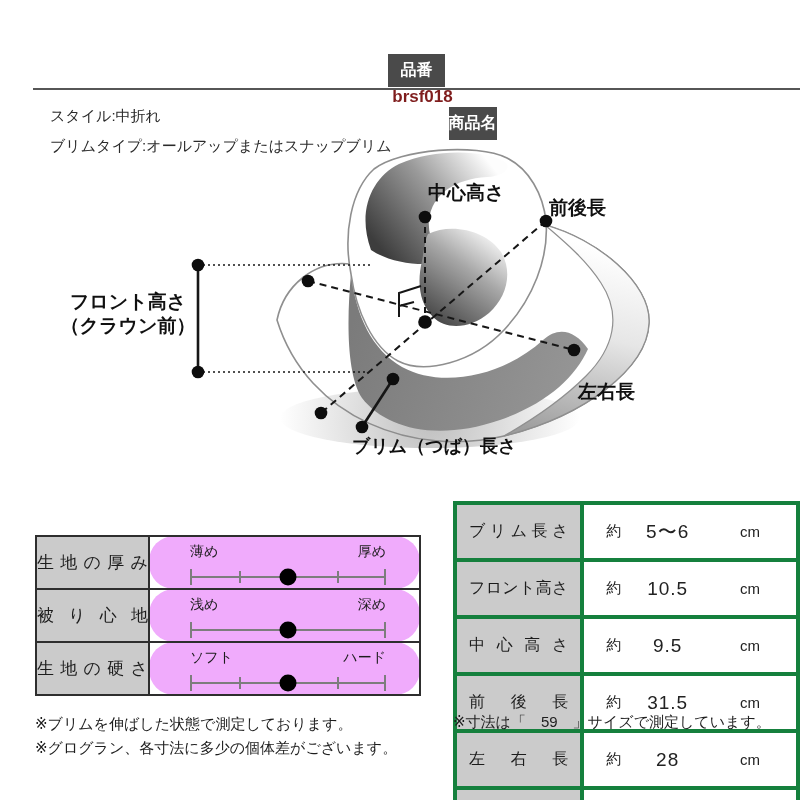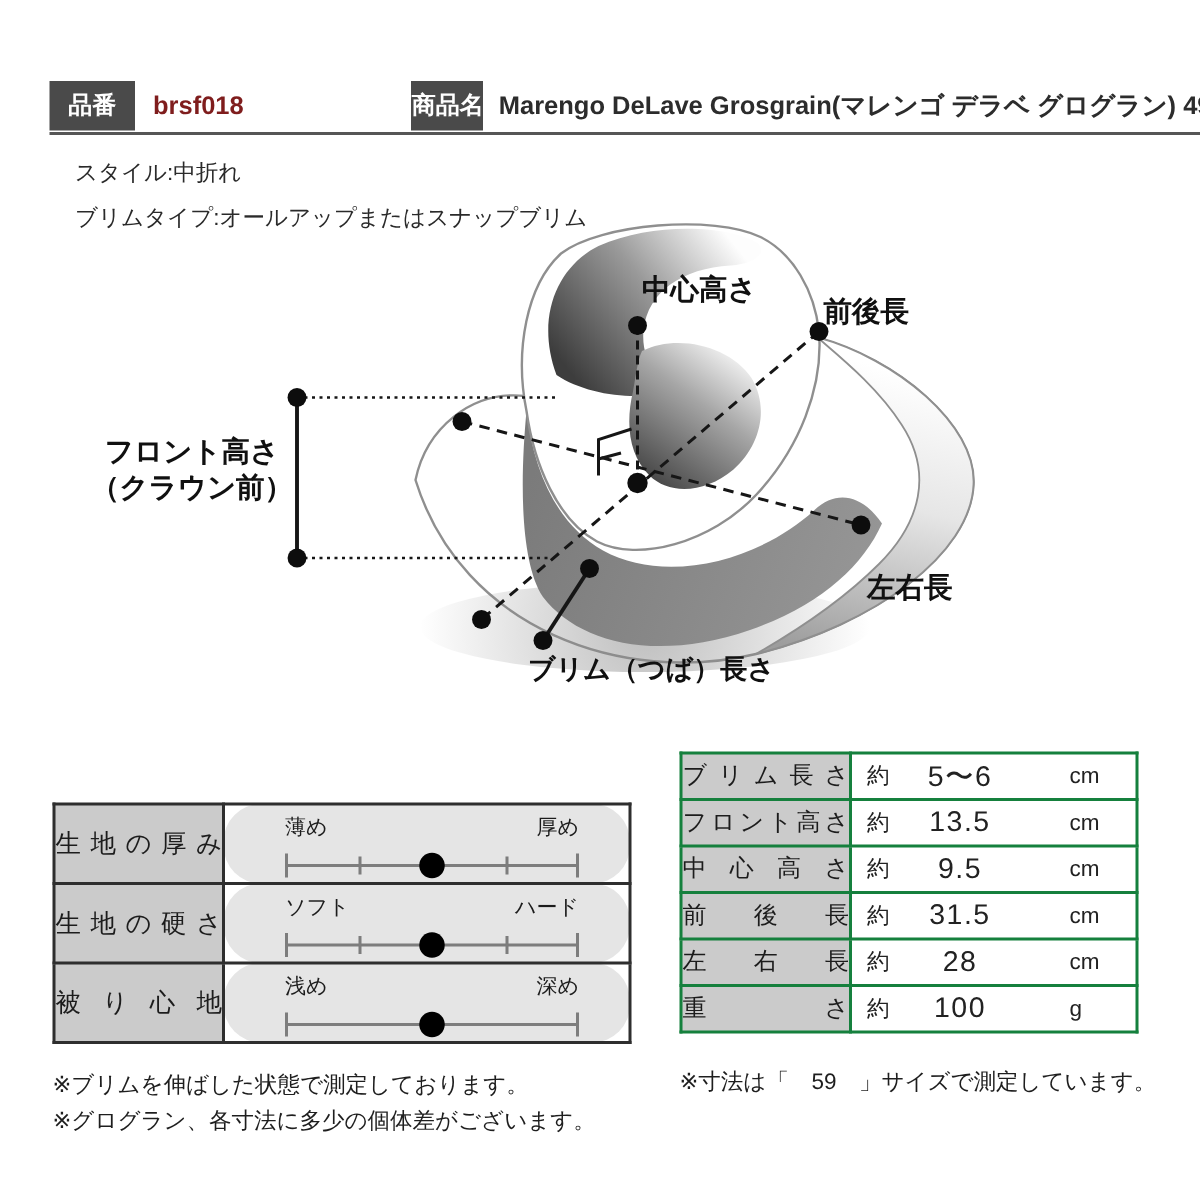"品番" .hdr { flex-direction: none -> column }
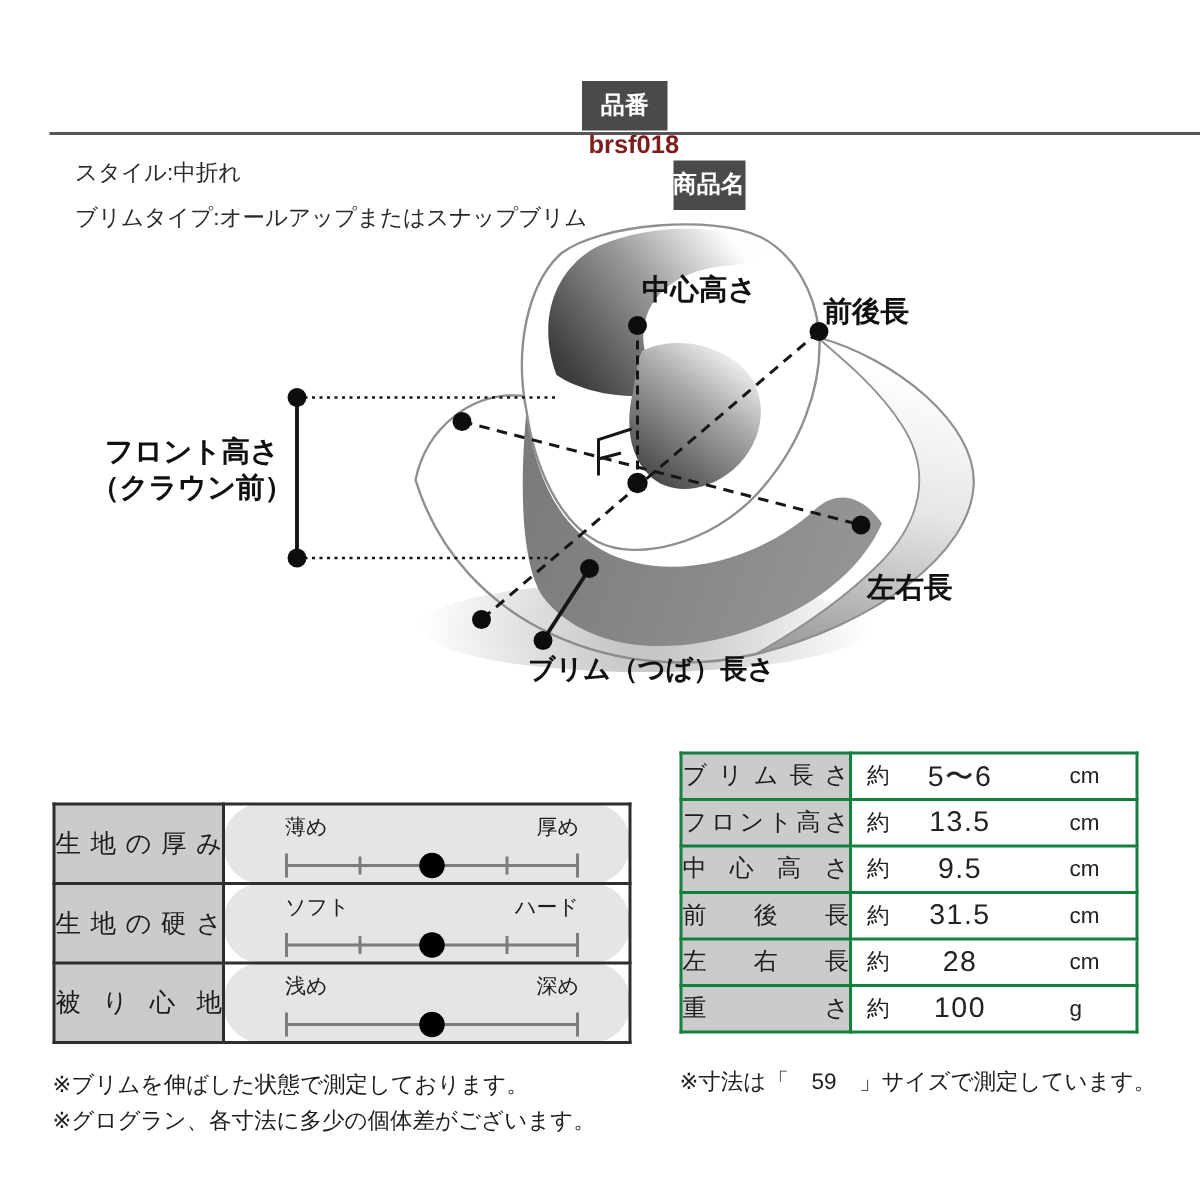"ブリム長さ" table.size td { border: 2px solid #15803d -> 4px solid #15803d; padding: 0 -> 12px }
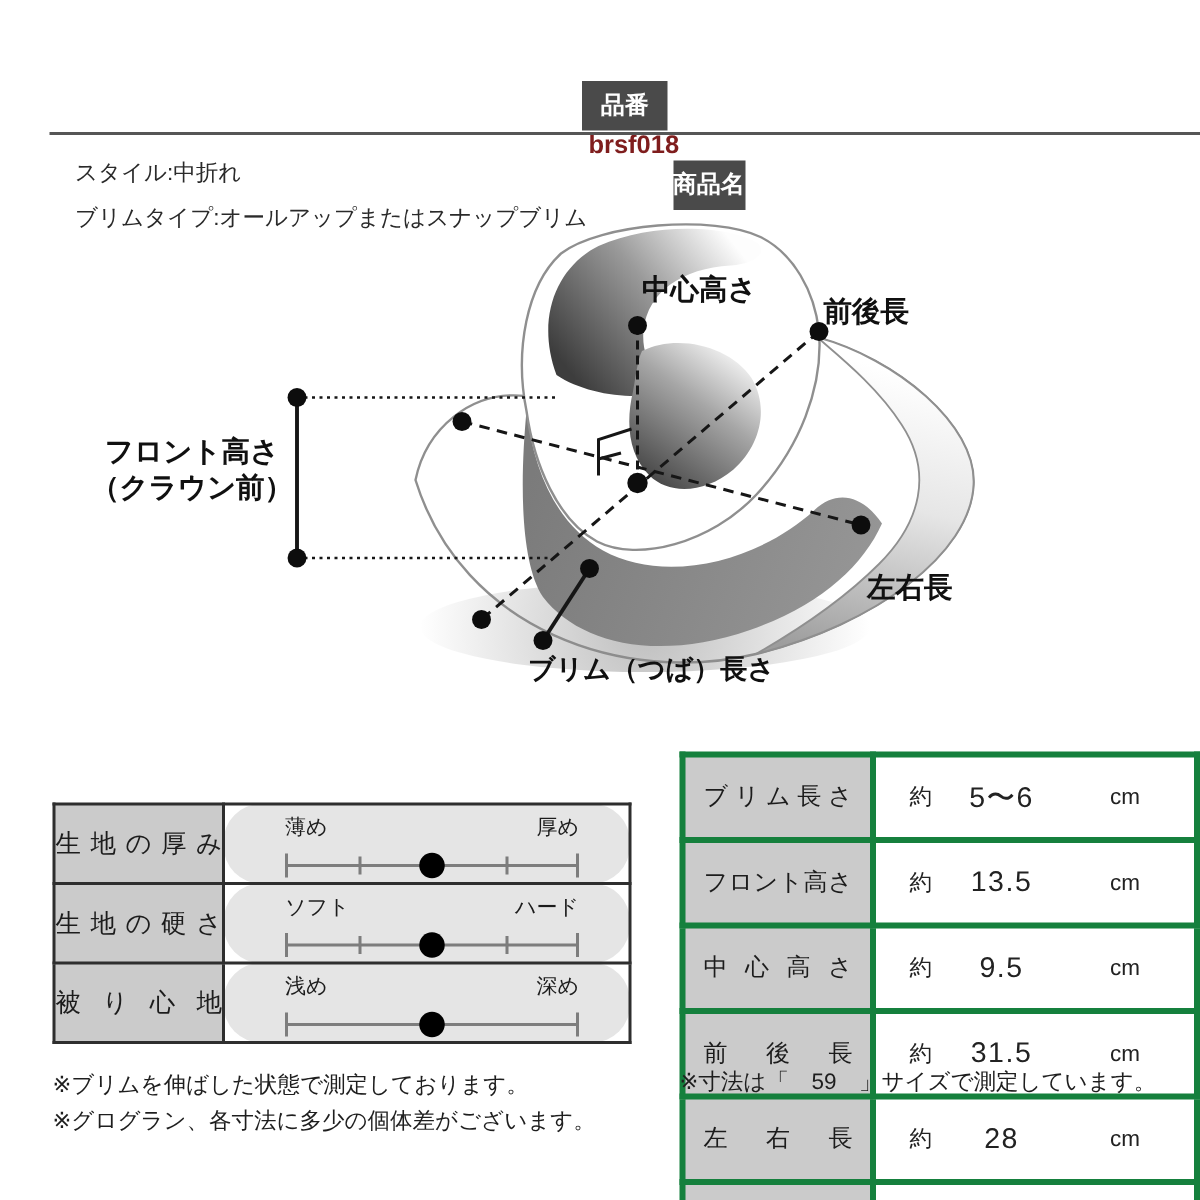"薄め" td.fscale { background: #e5e5e5 -> #f0abfc }
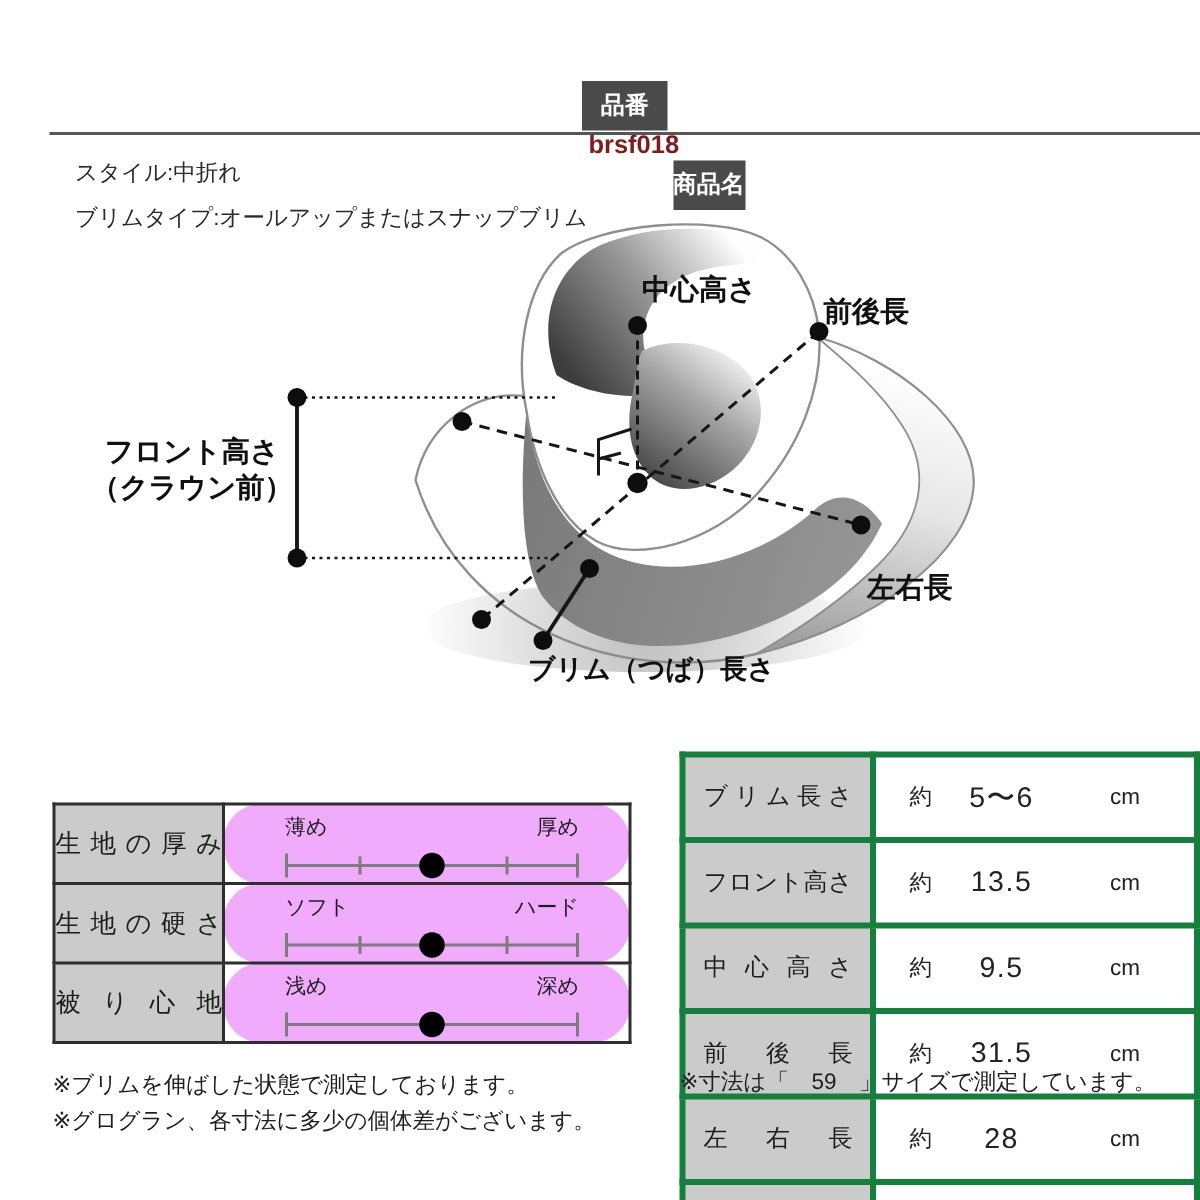"13.5" span.num { text: 13.5 -> 10.5 }
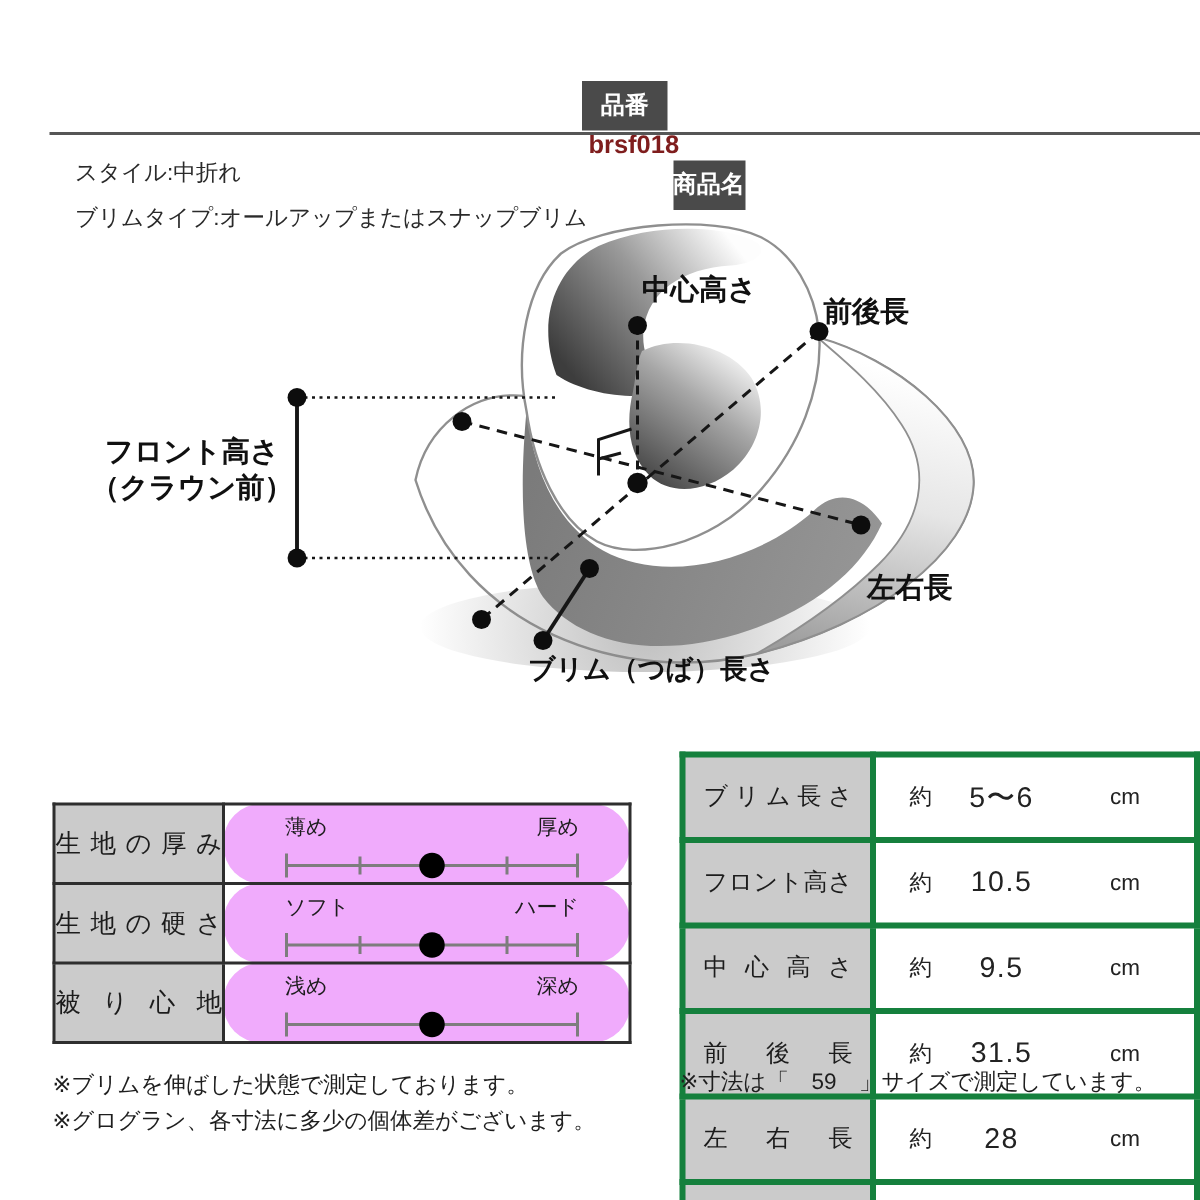"生地の硬さ" tr { order: before "被り心地" -> after "被り心地" }
